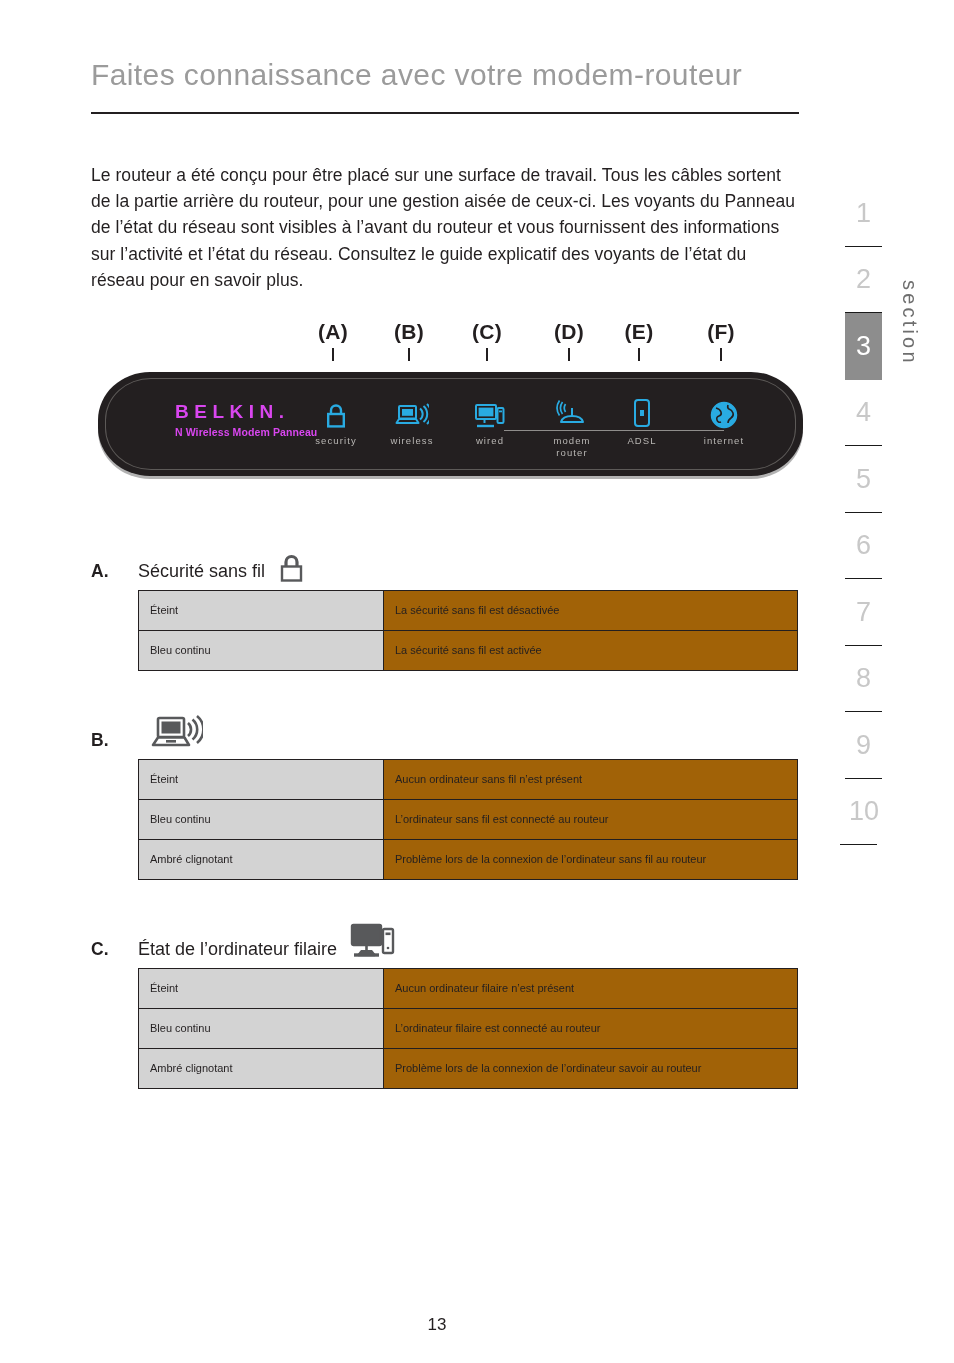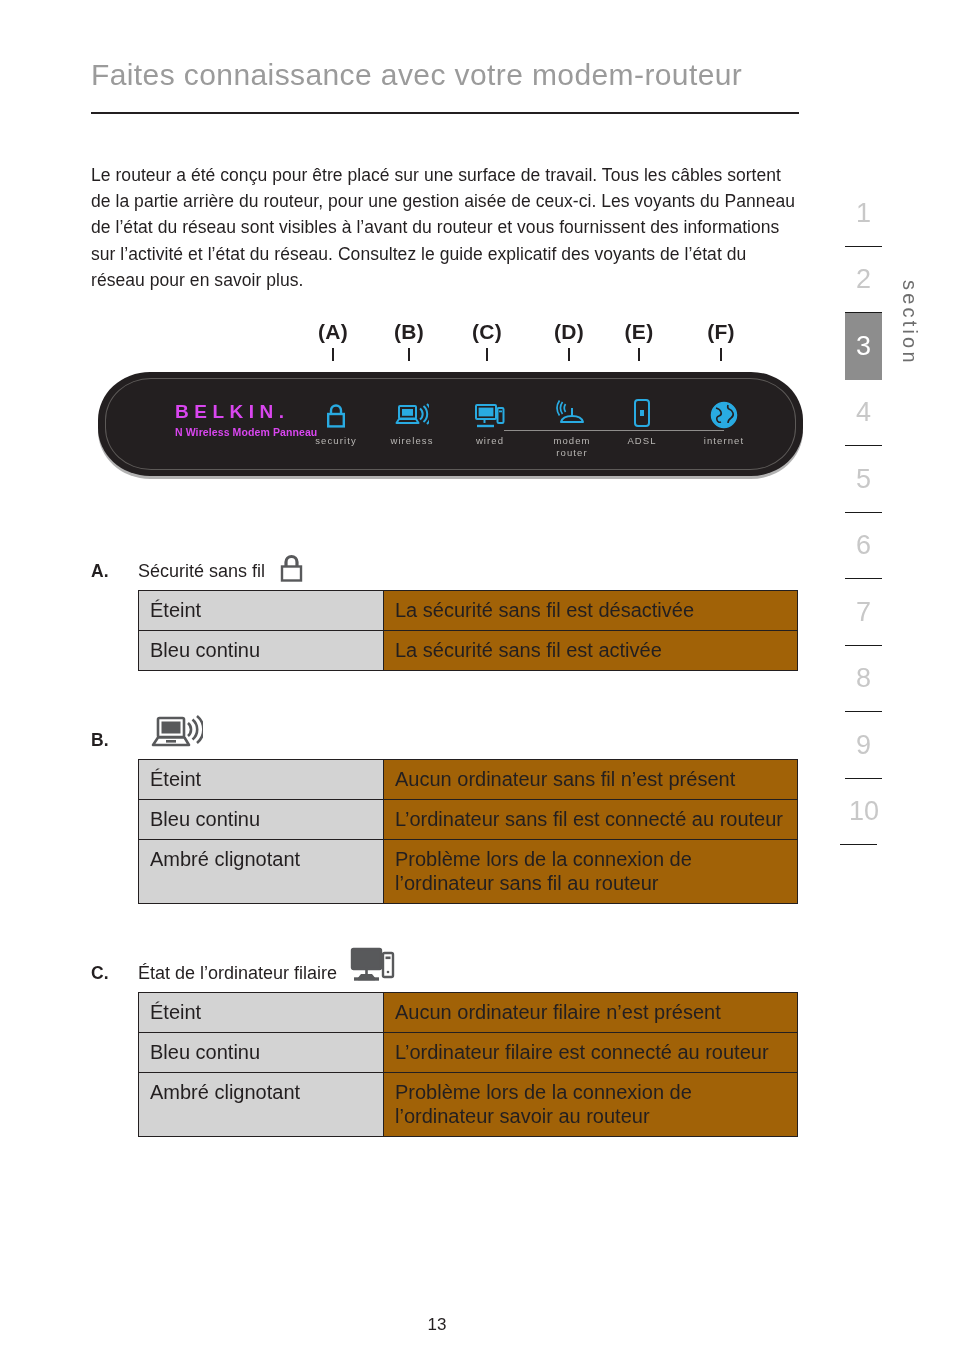"Éteint" table.led-table td { font-size: 20px -> 11px }
